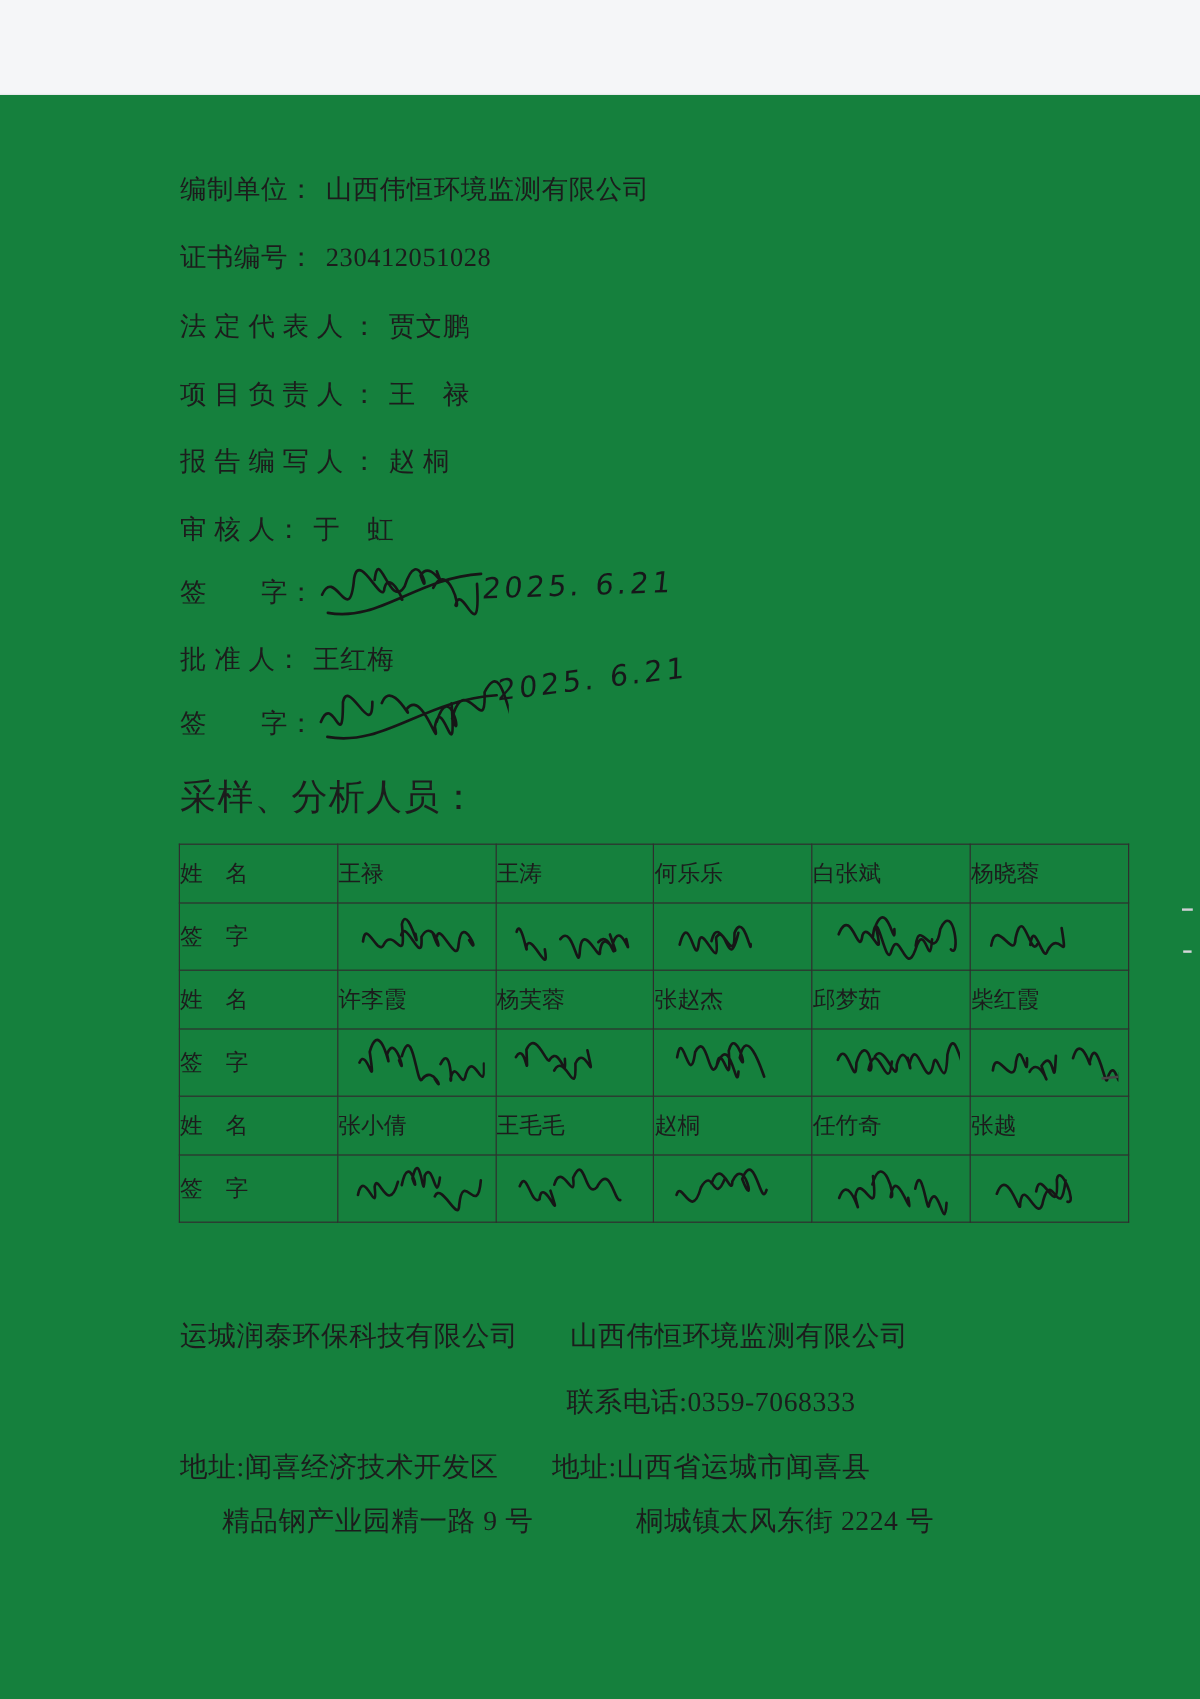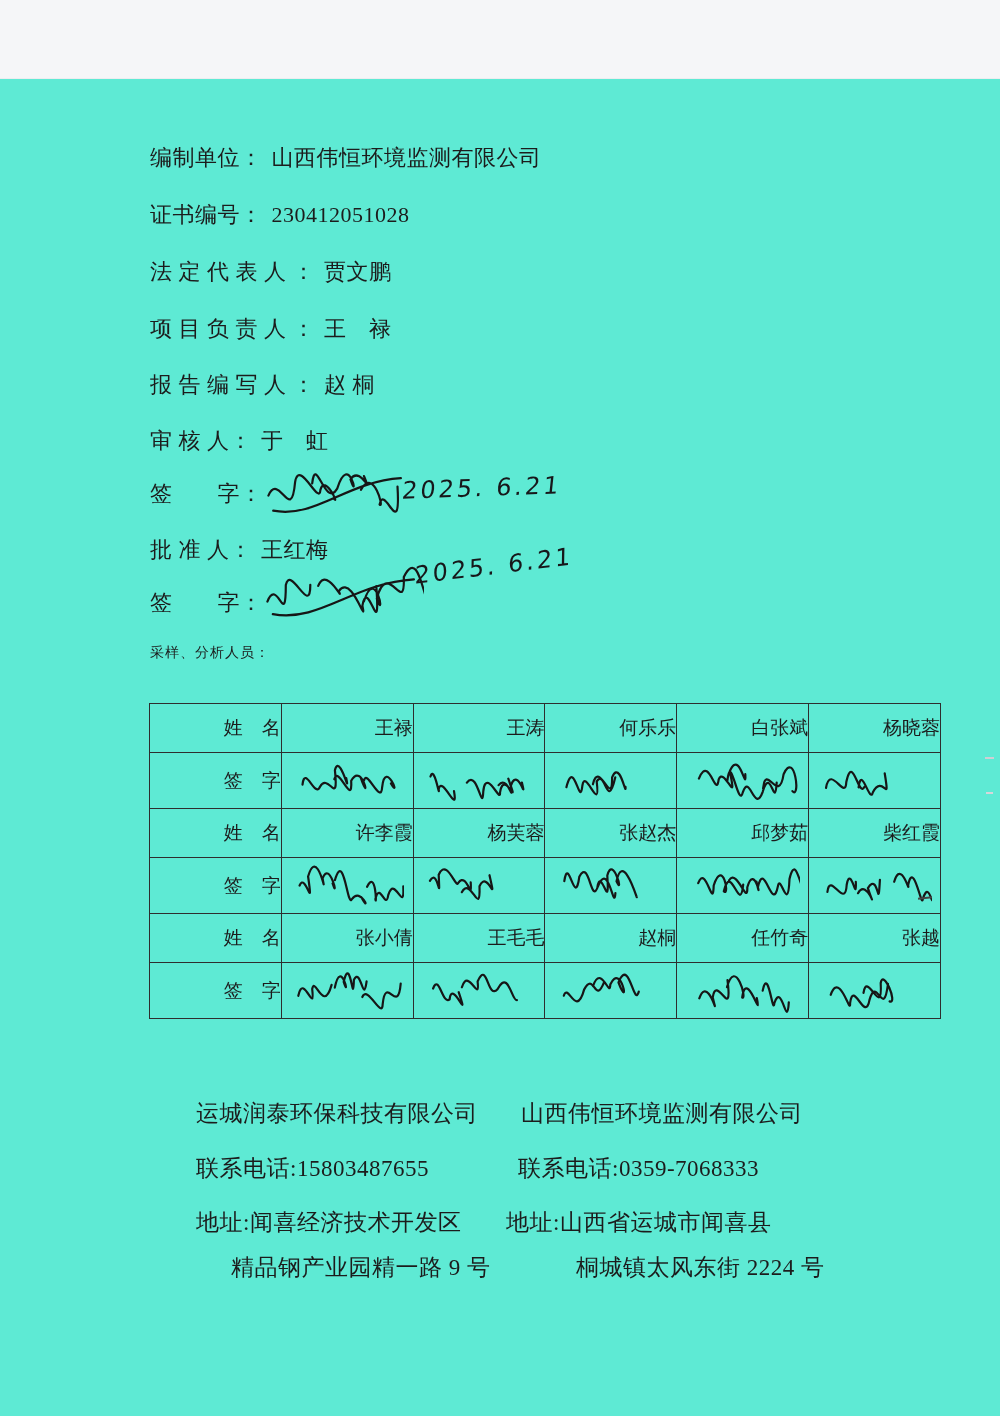"编制单位： 山西伟恒环境监测有限公司" .page { background: #5eead4 -> #15803d }
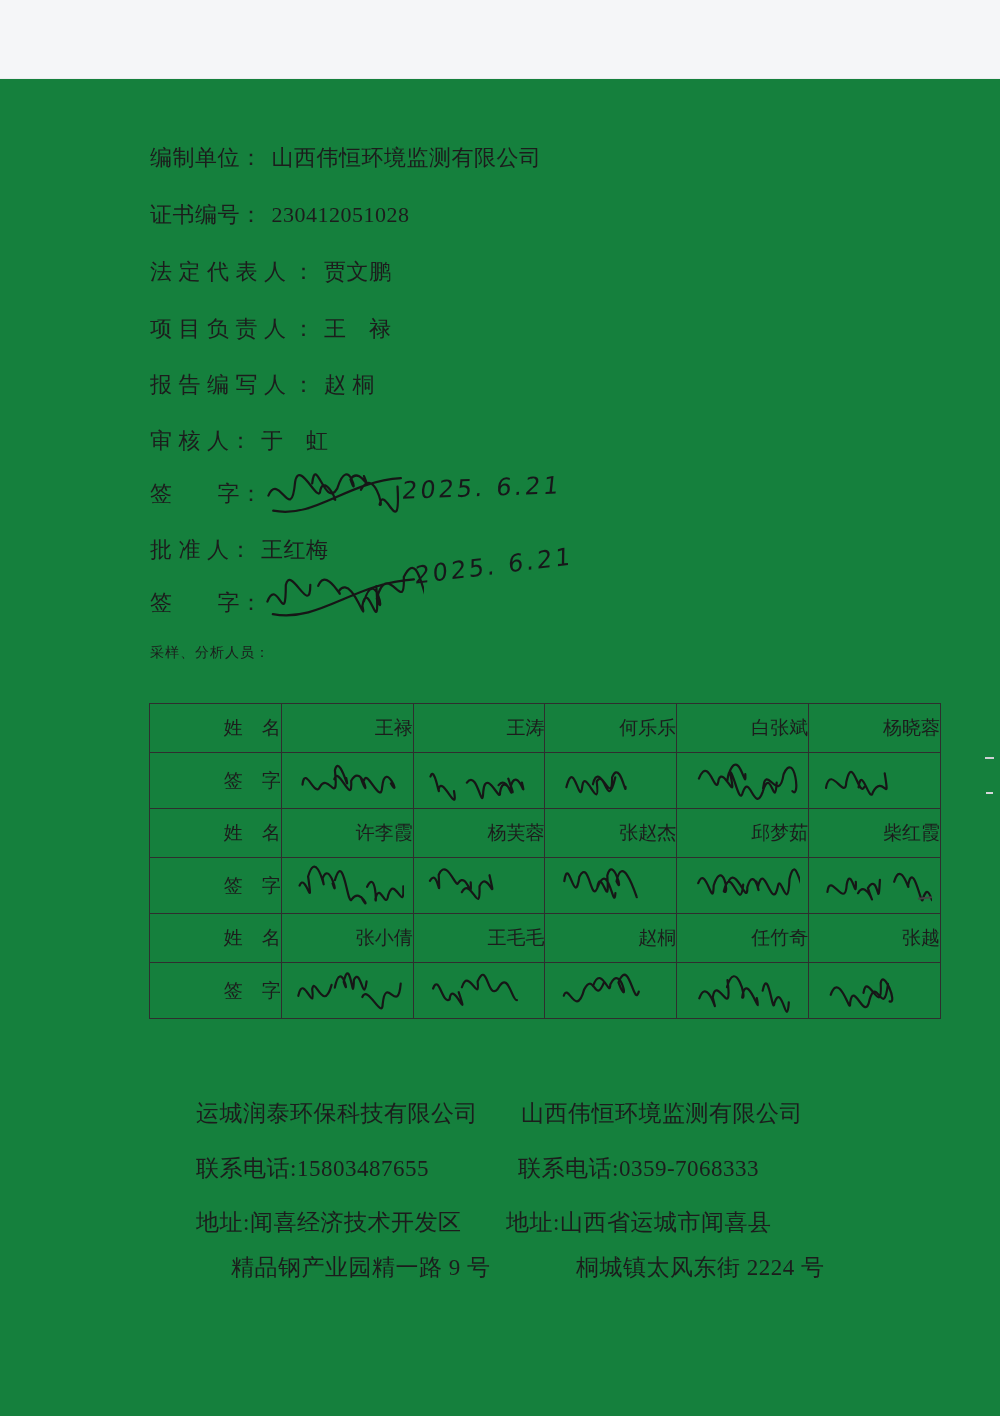"采样、分析人员：" .section-title { font-size: 14px -> 30px }
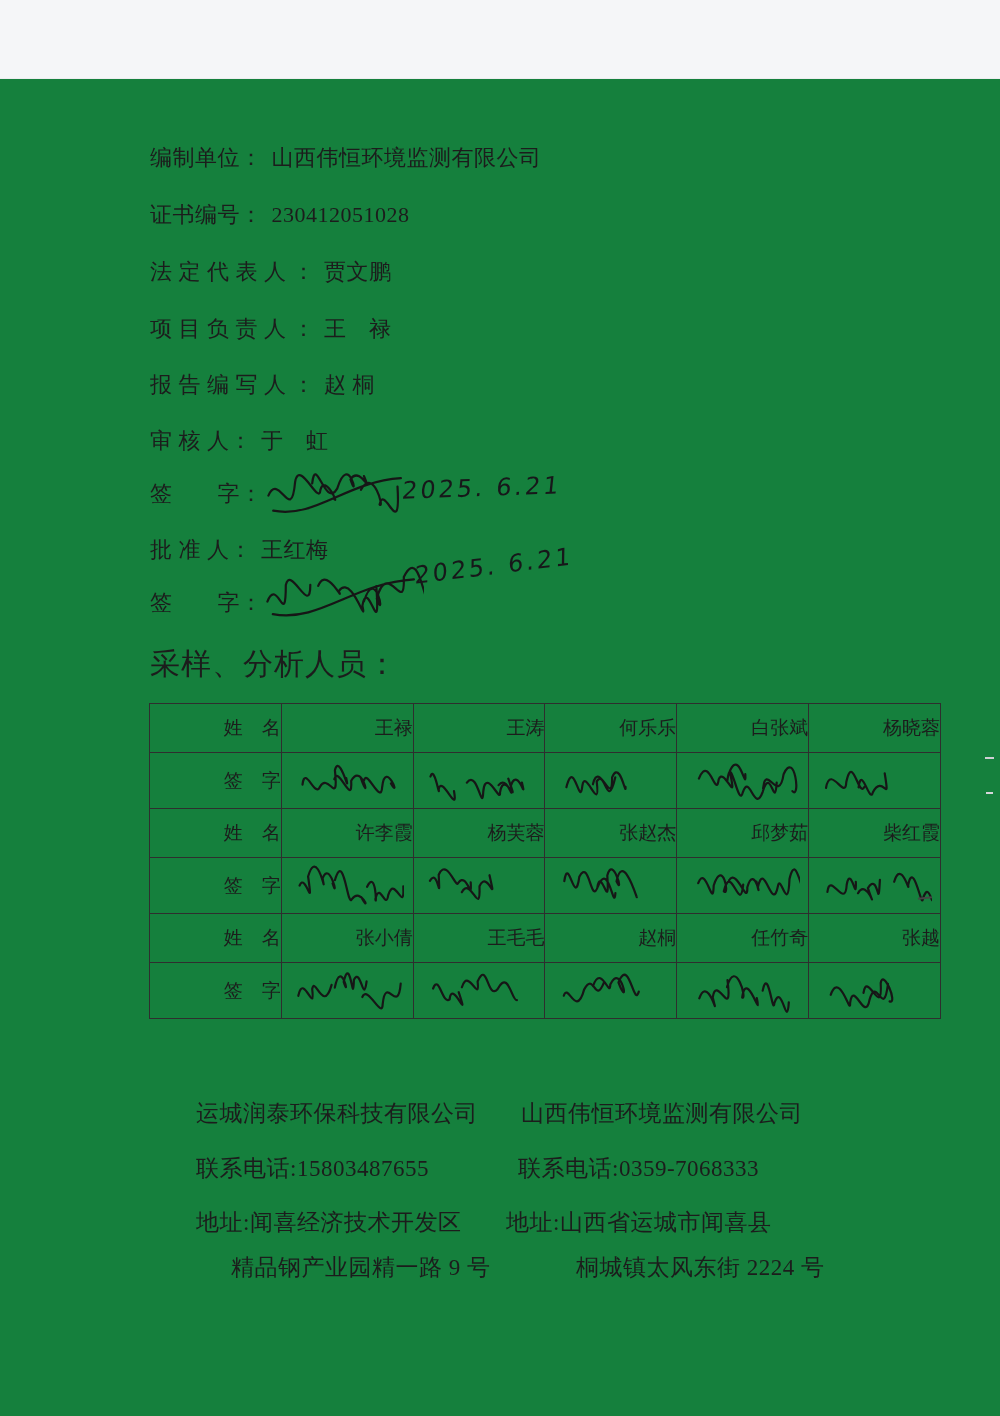"姓 名" table.staff th,table.staff td { text-align: right -> left }
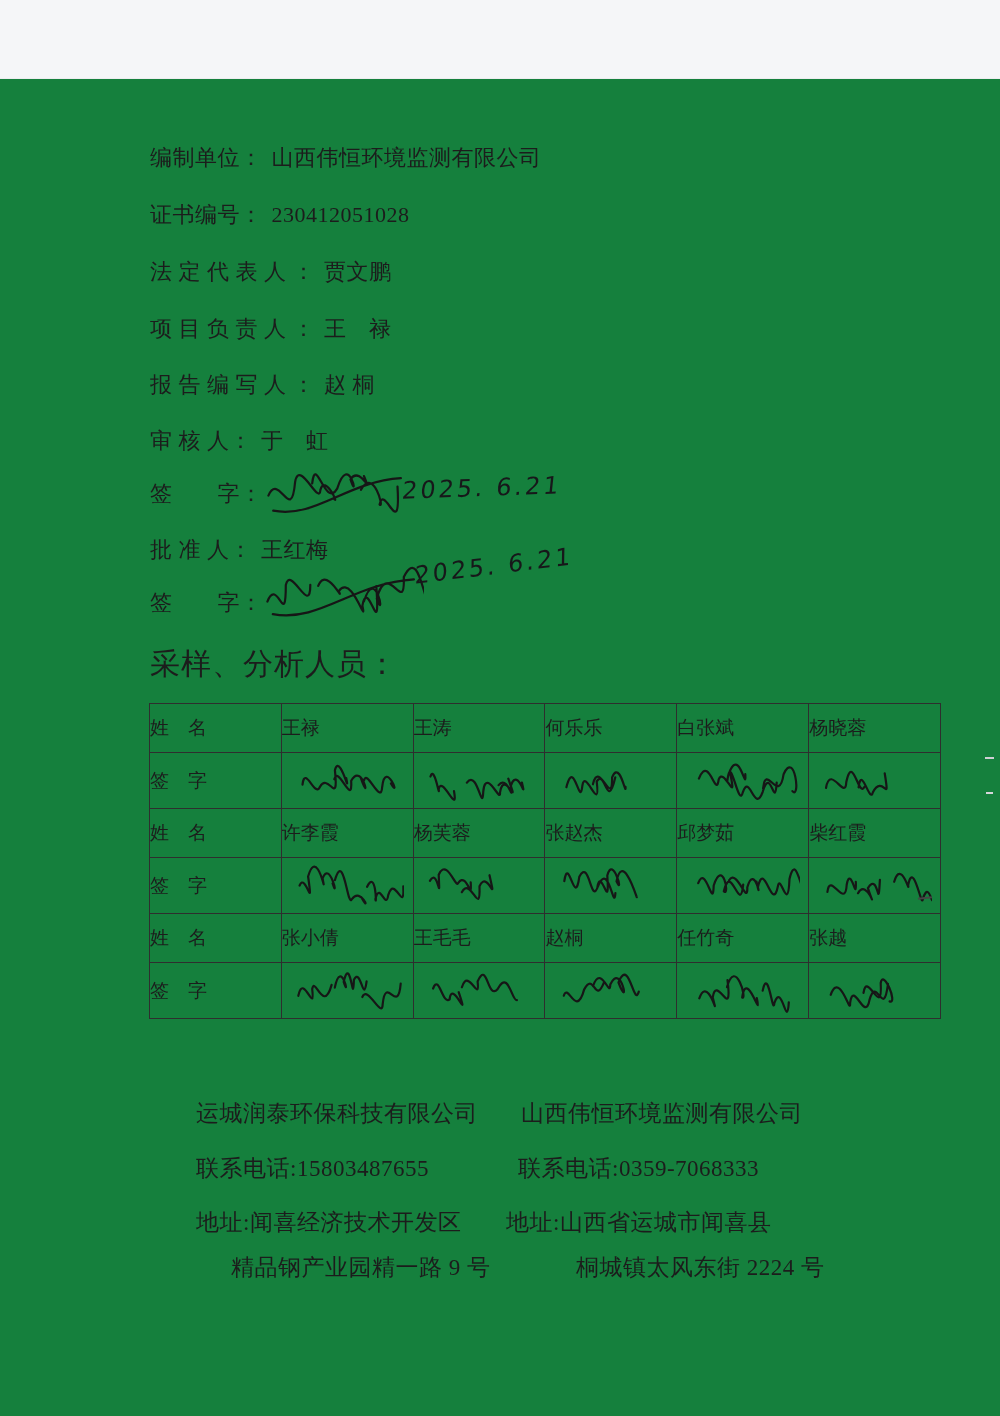"运城润泰环保科技有限公司" .footer-item { margin-left: 46px -> none }
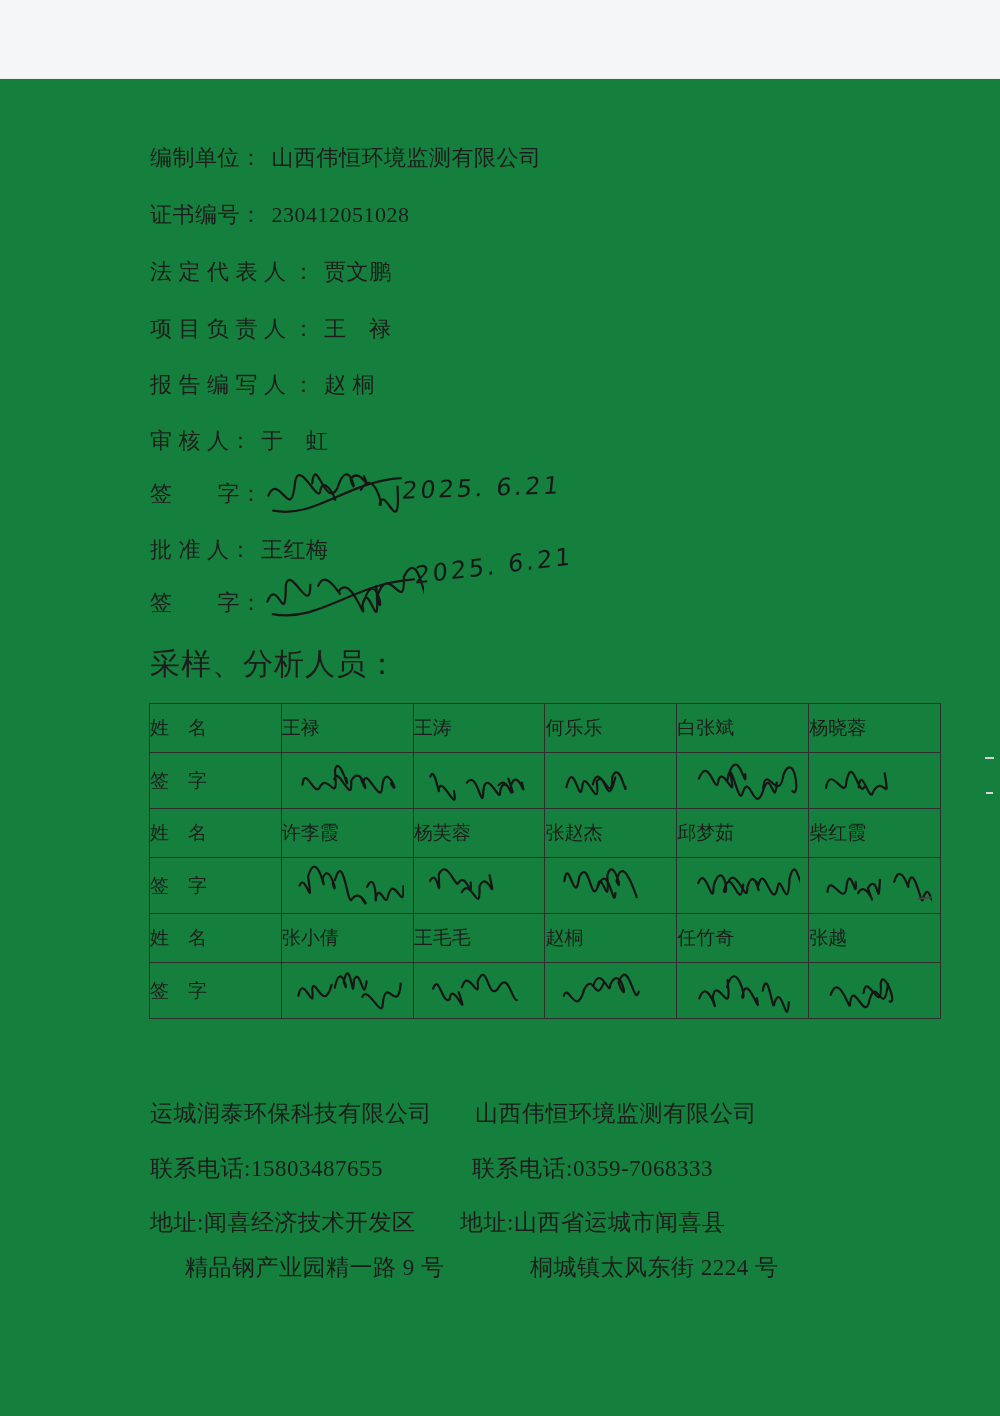"联系电话:15803487655" div.footer-item { html: <div>联系电话:15803487655</div> -> none }
